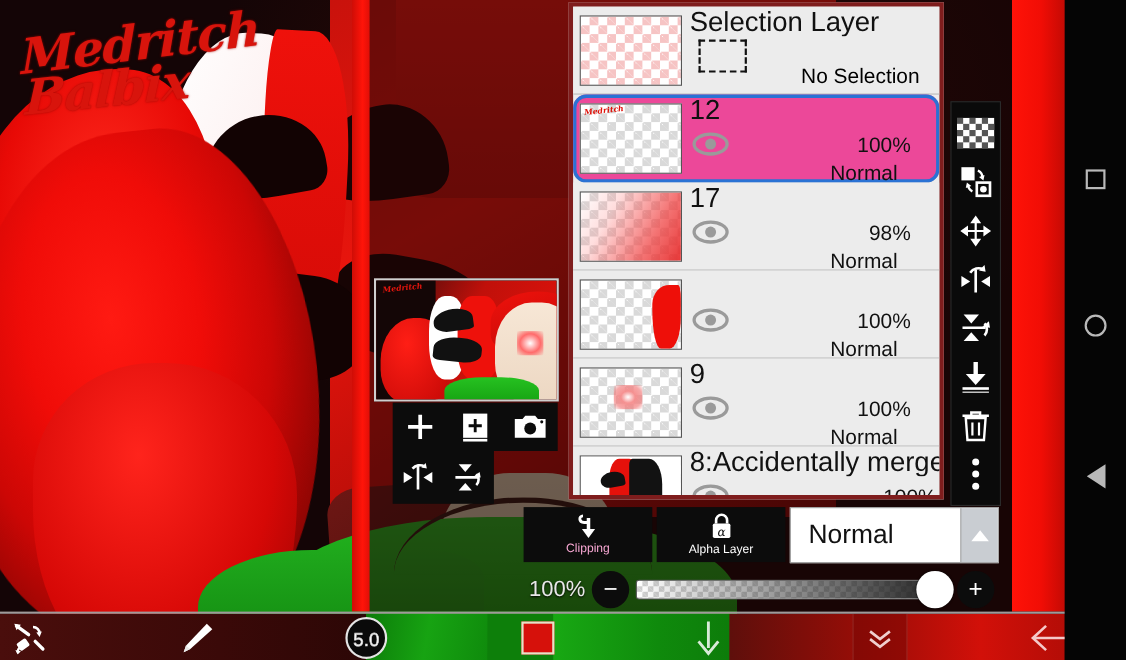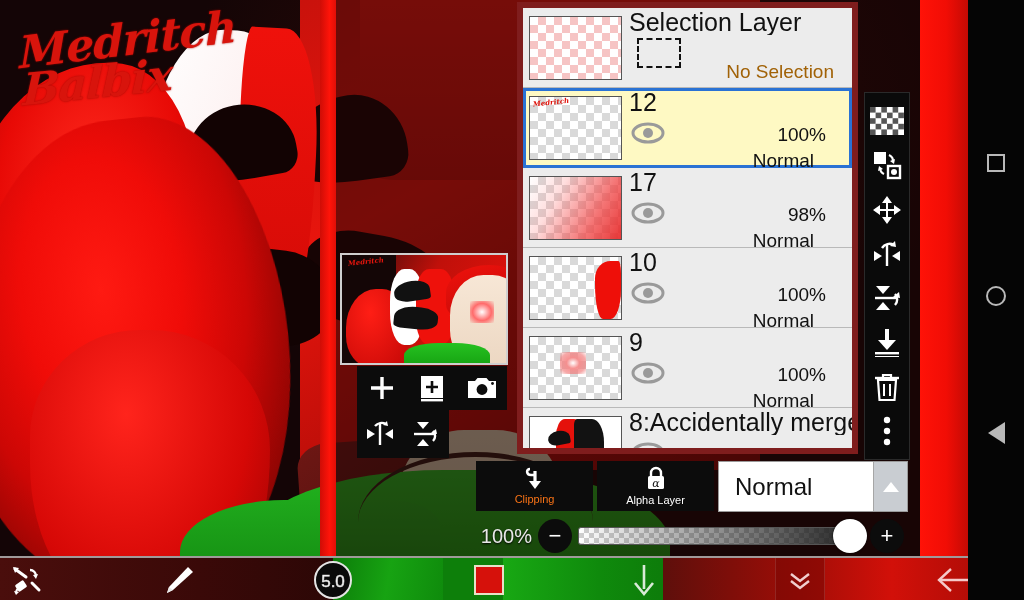"Selection Layer" #layer-panel { border: 6px solid #7f1d1d -> 4px solid #7f1d1d }
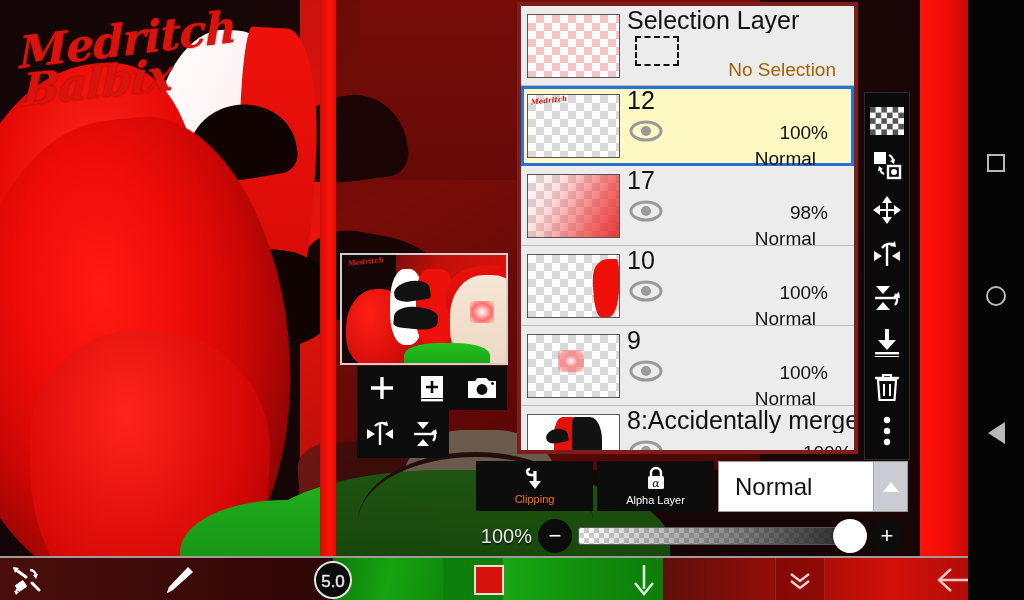"No Selection" .nosel { color: #a16207 -> #000000 }
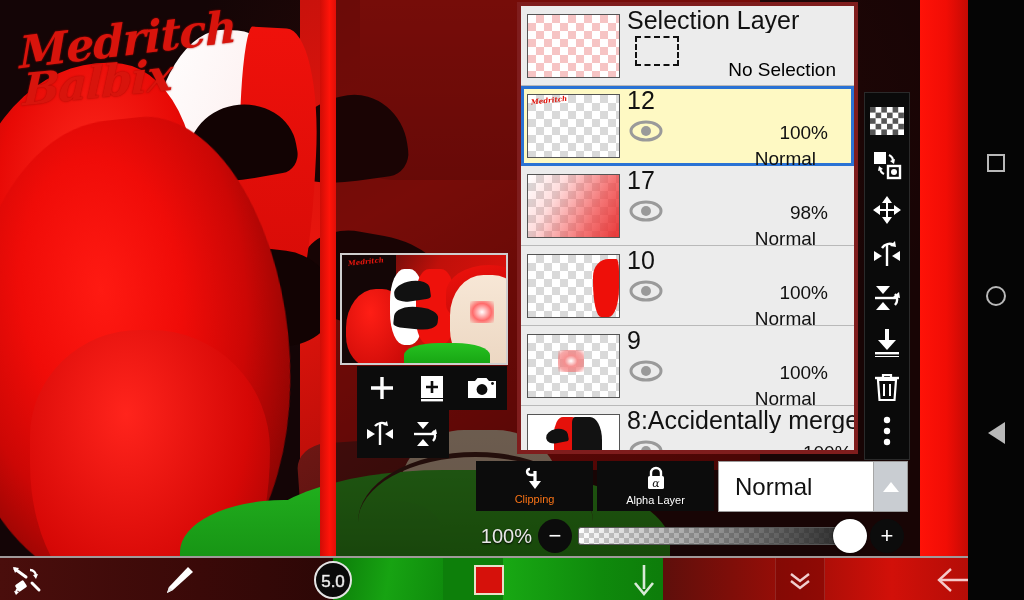"12" .layer-row.selected { background: #fef9c3 -> #ec4899; border-radius: none -> 12px }
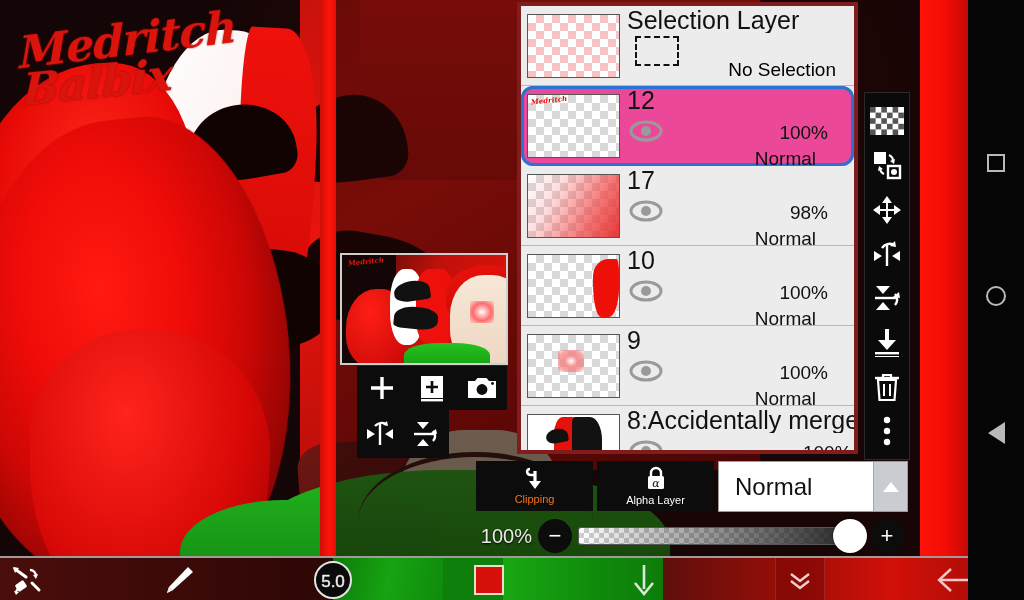"10" div.row-title { html: <div>10</div> -> none }
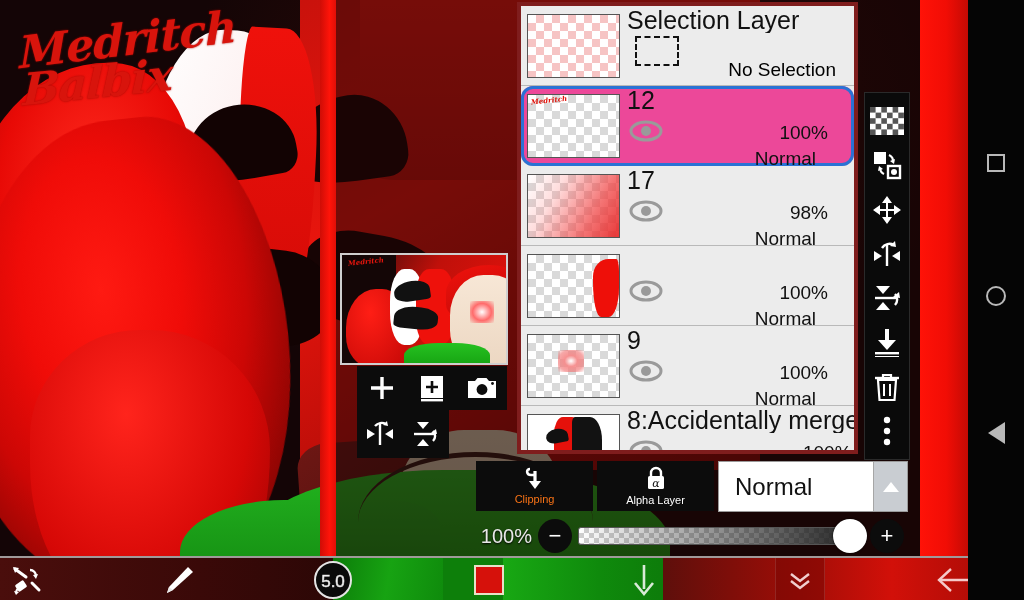"Clipping" #clipping-btn { color: #f97316 -> #f9a8d4 }
